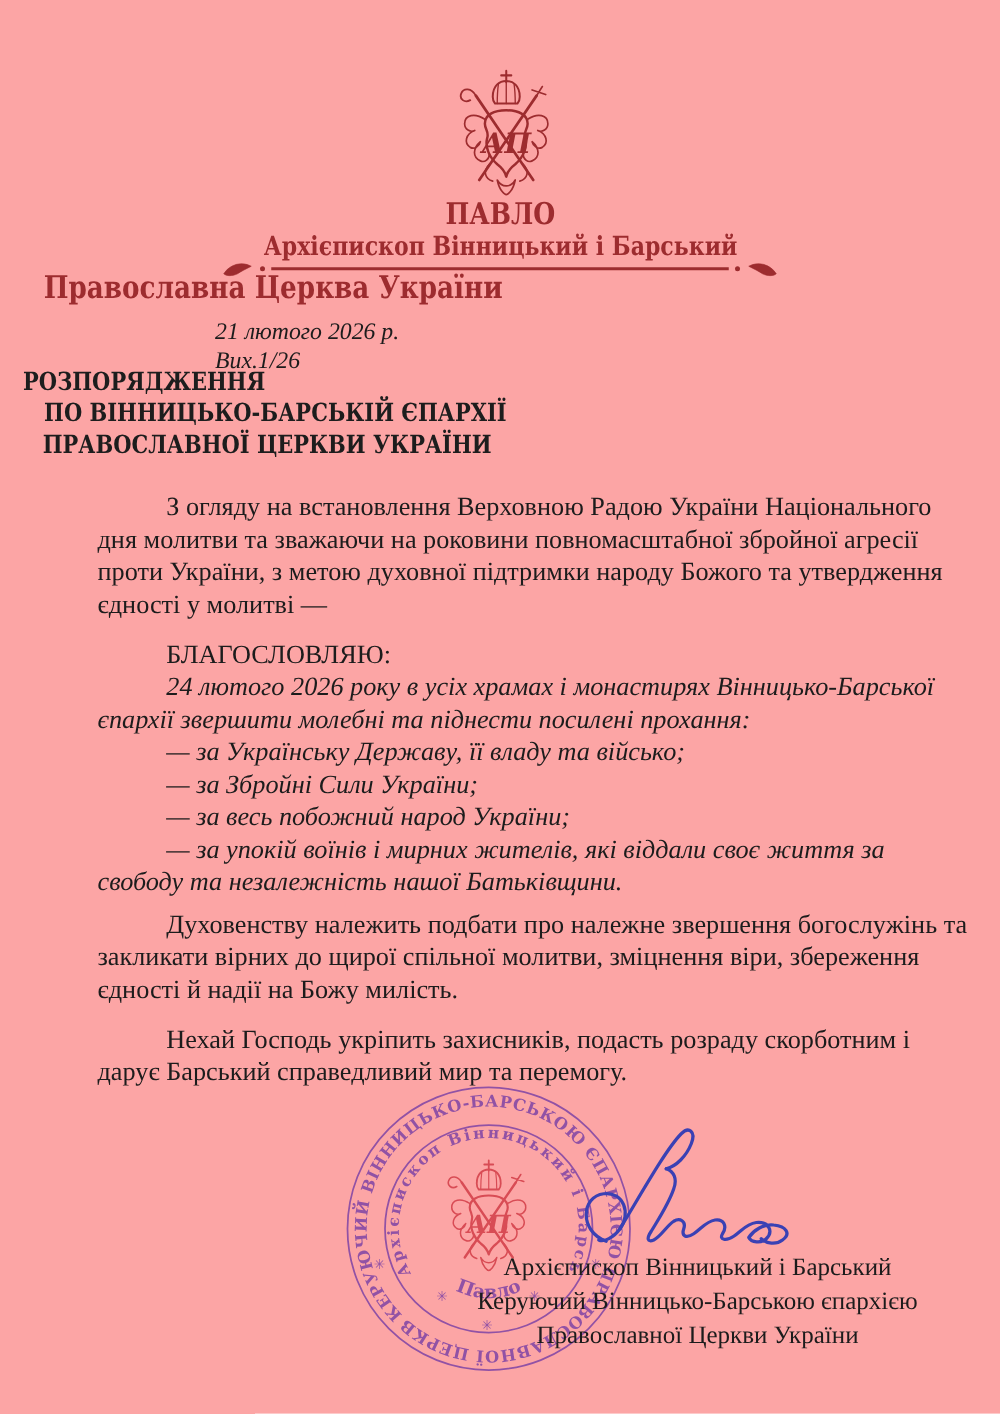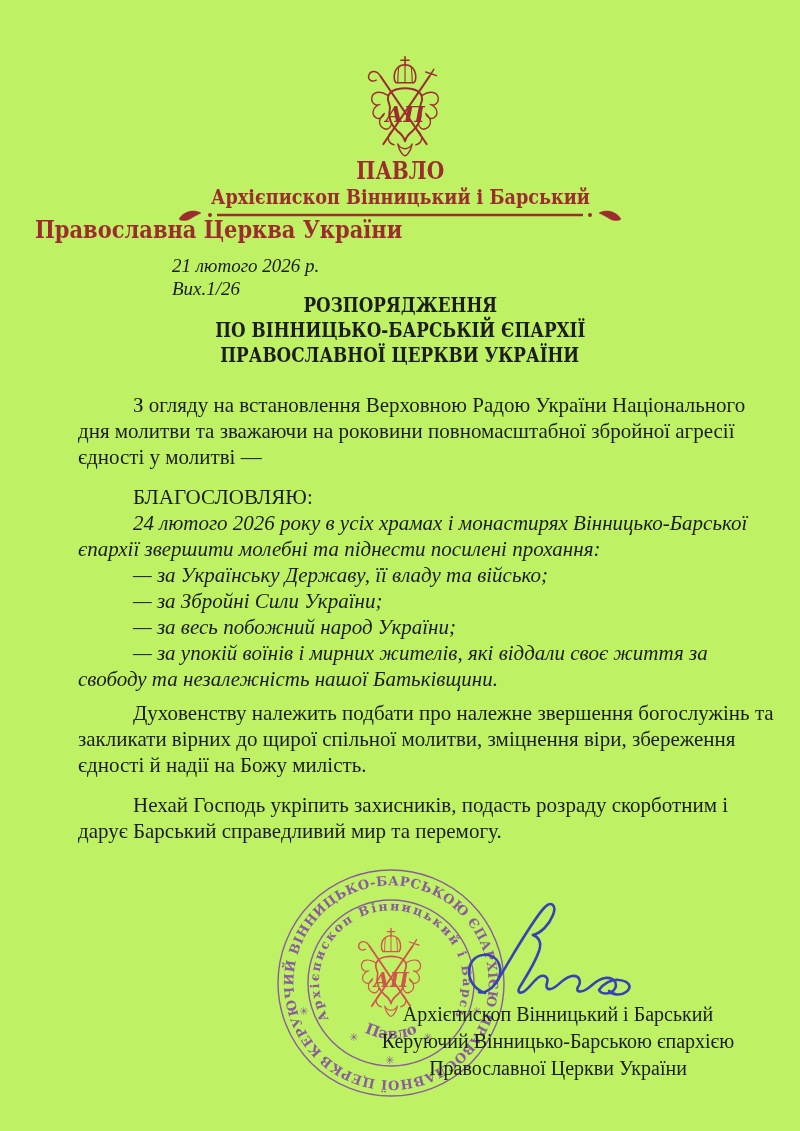"ПАВЛО" .page { background: #bef264 -> #fca5a5 }
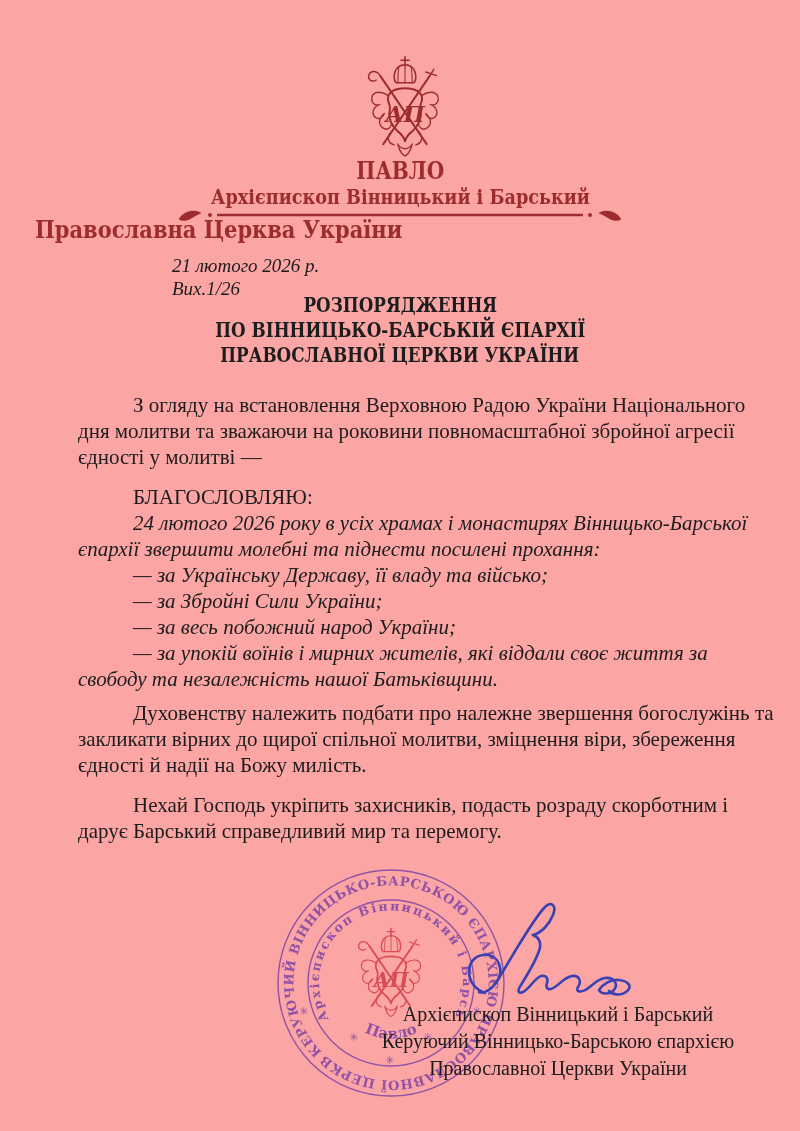"РОЗПОРЯДЖЕННЯ" .doc-title { text-align: center -> left }
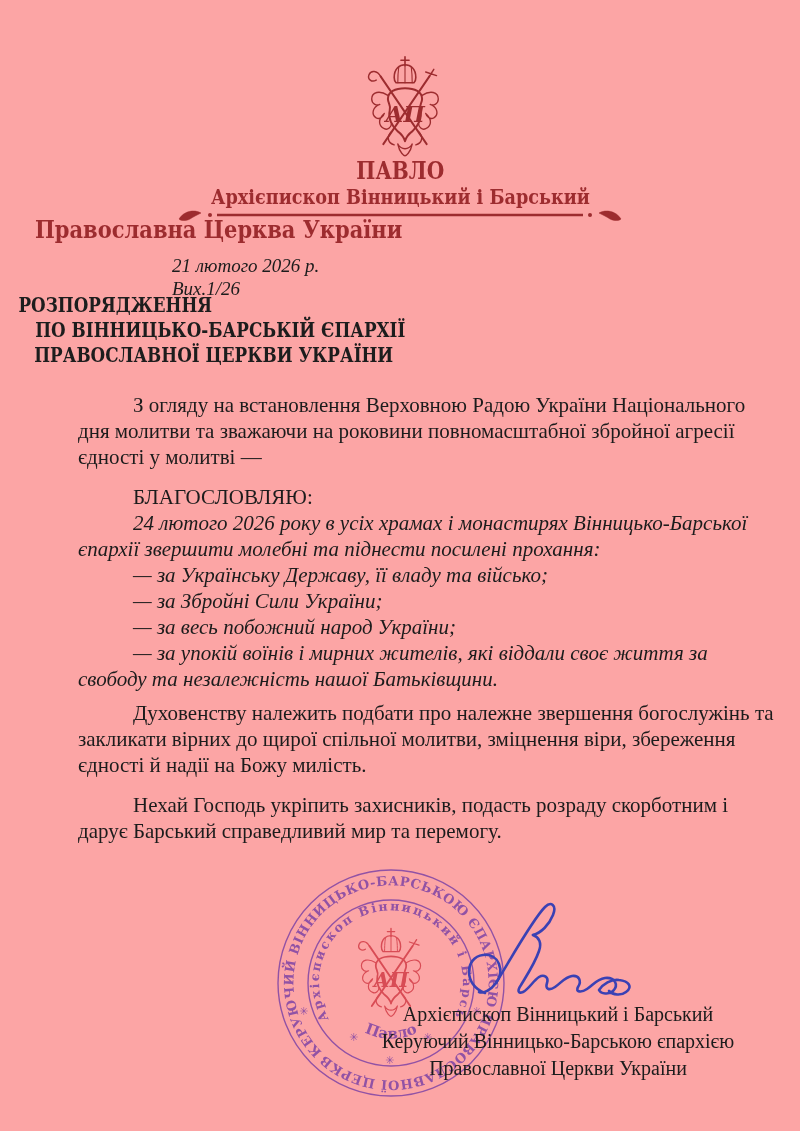"проти України, з метою духовної" div.bline { html: none -> <div>проти України, з метою духовної підтримки народу Божого та утвердження</div> }
